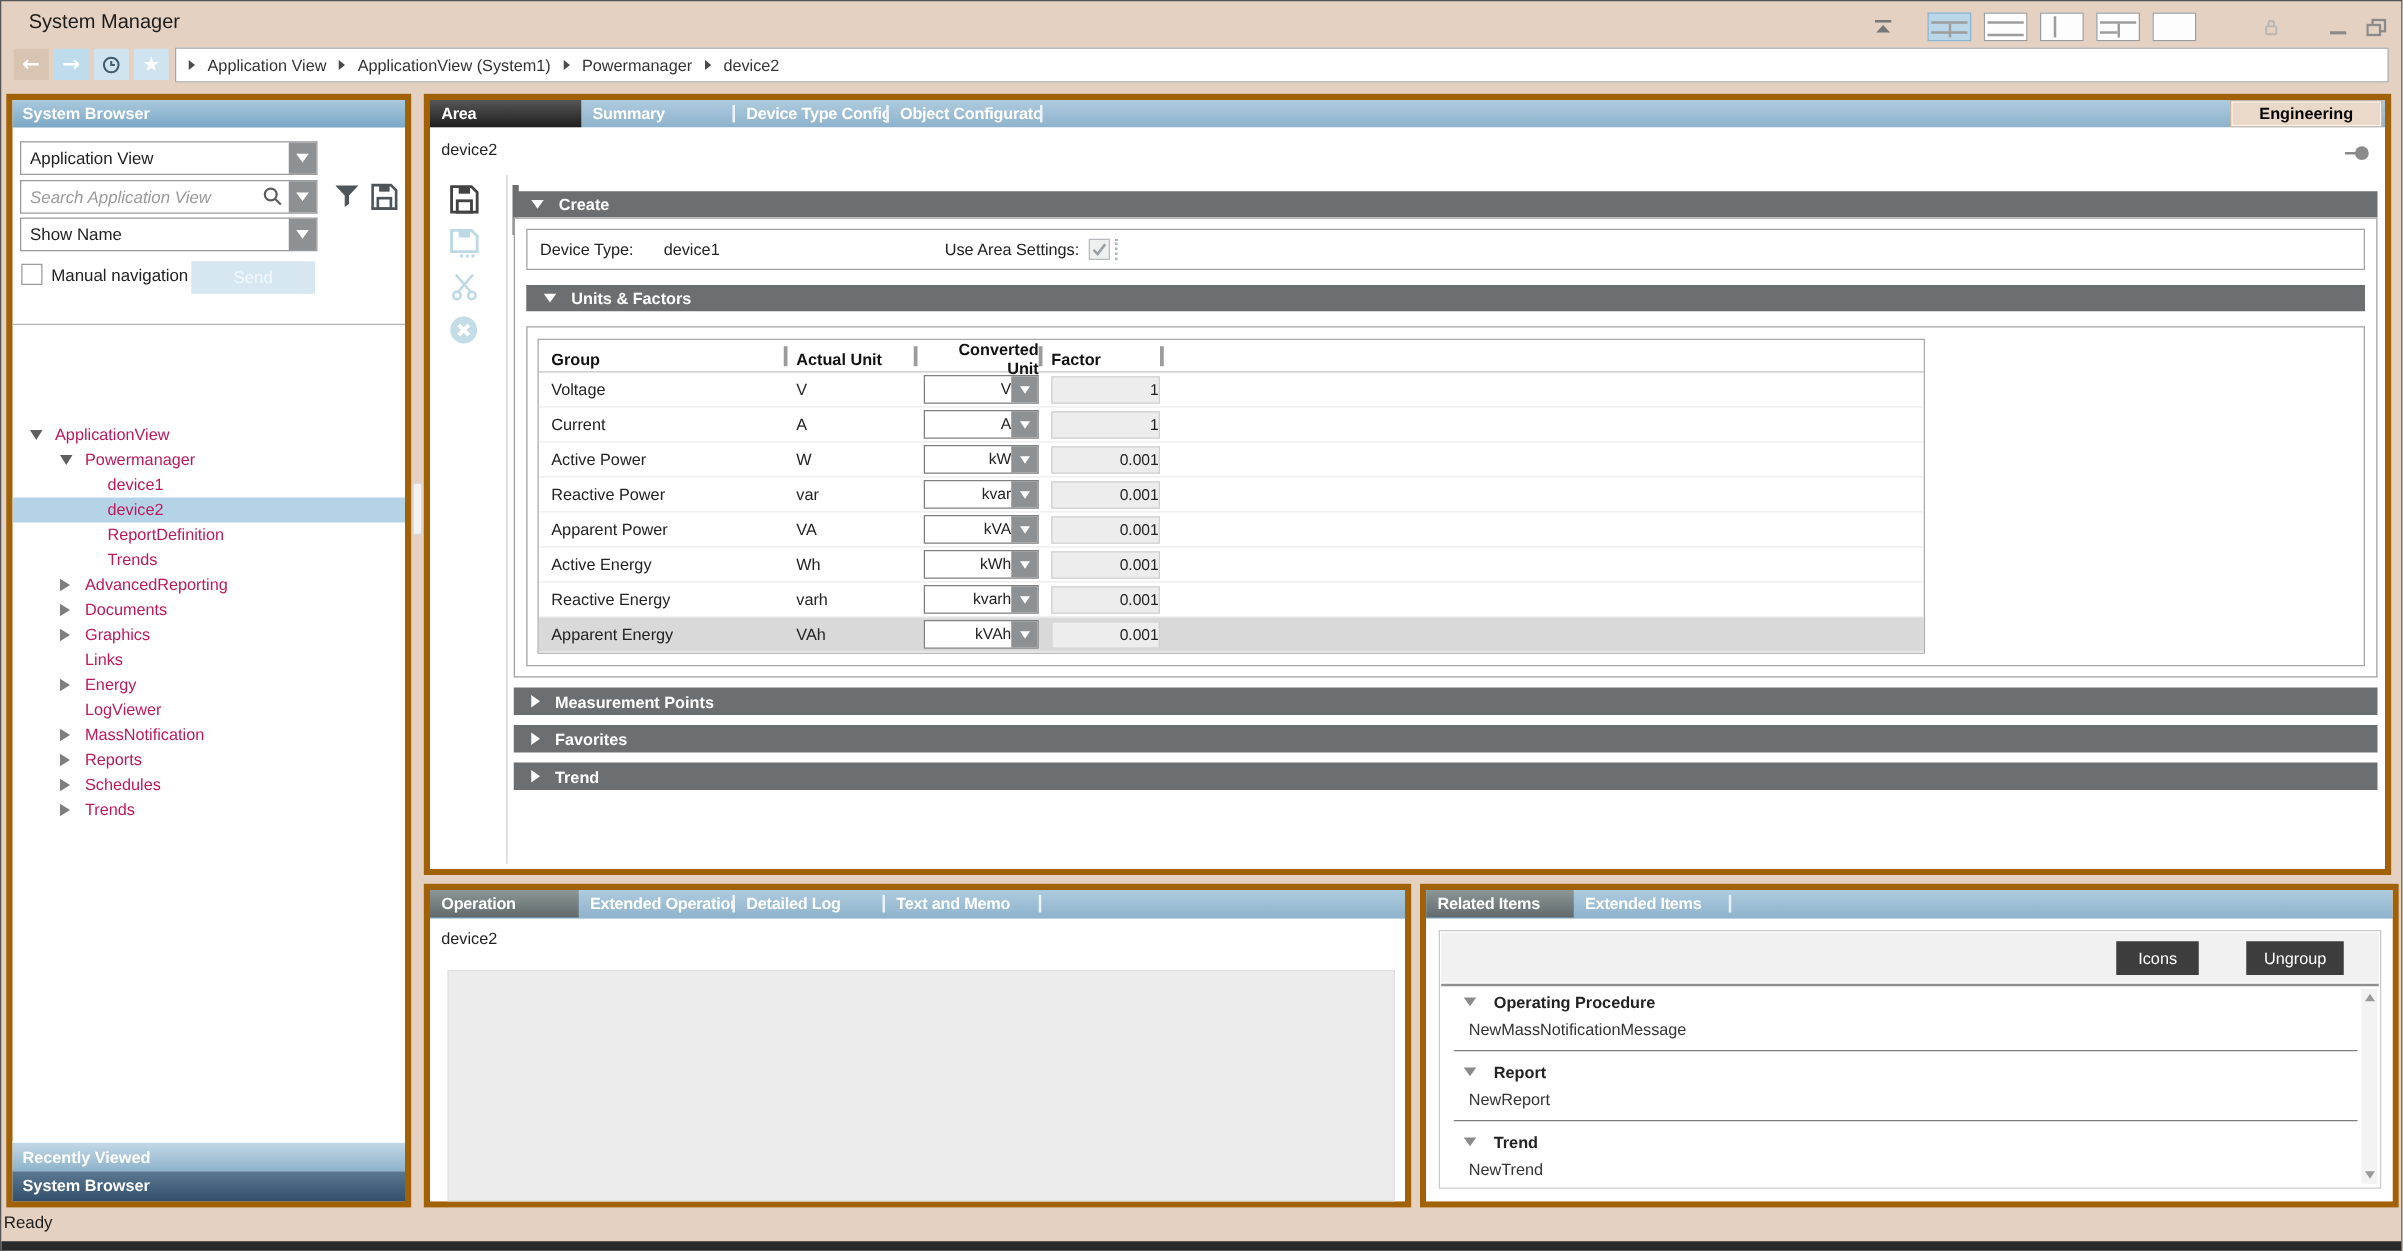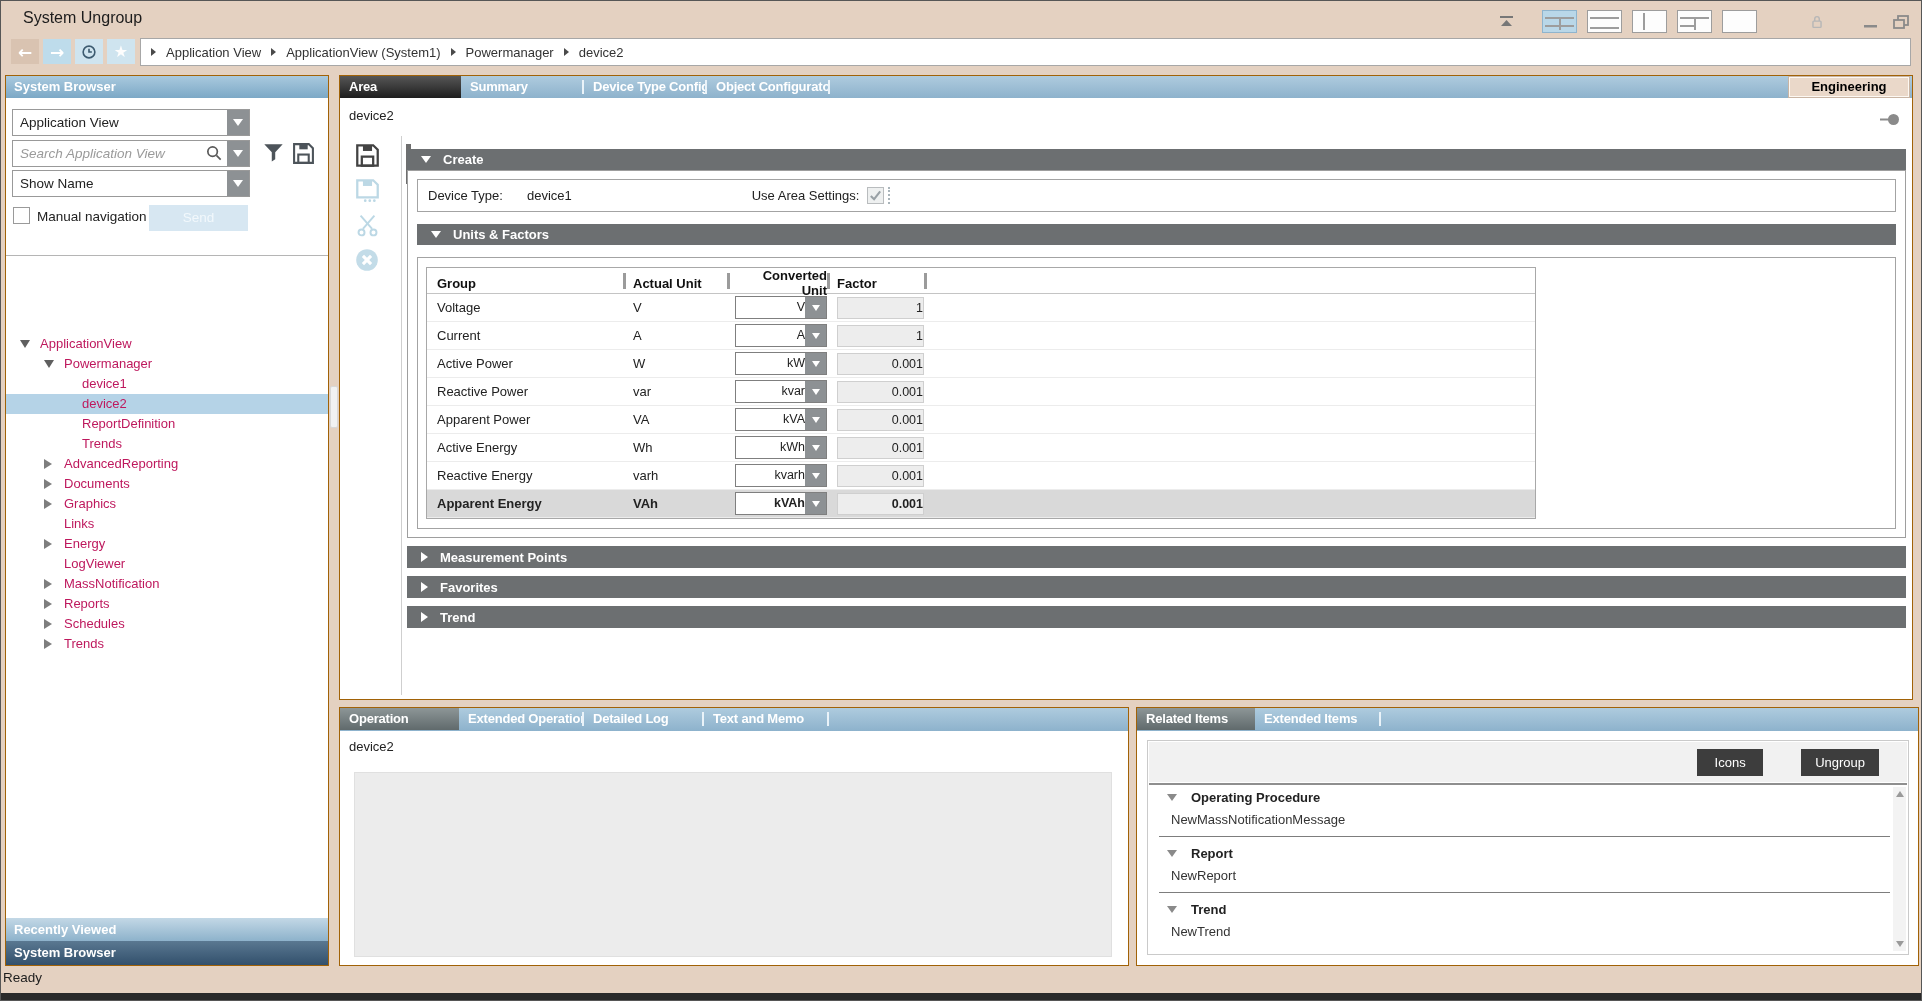"System Ungroup" div.title-text { text: Ungroup -> Manager }
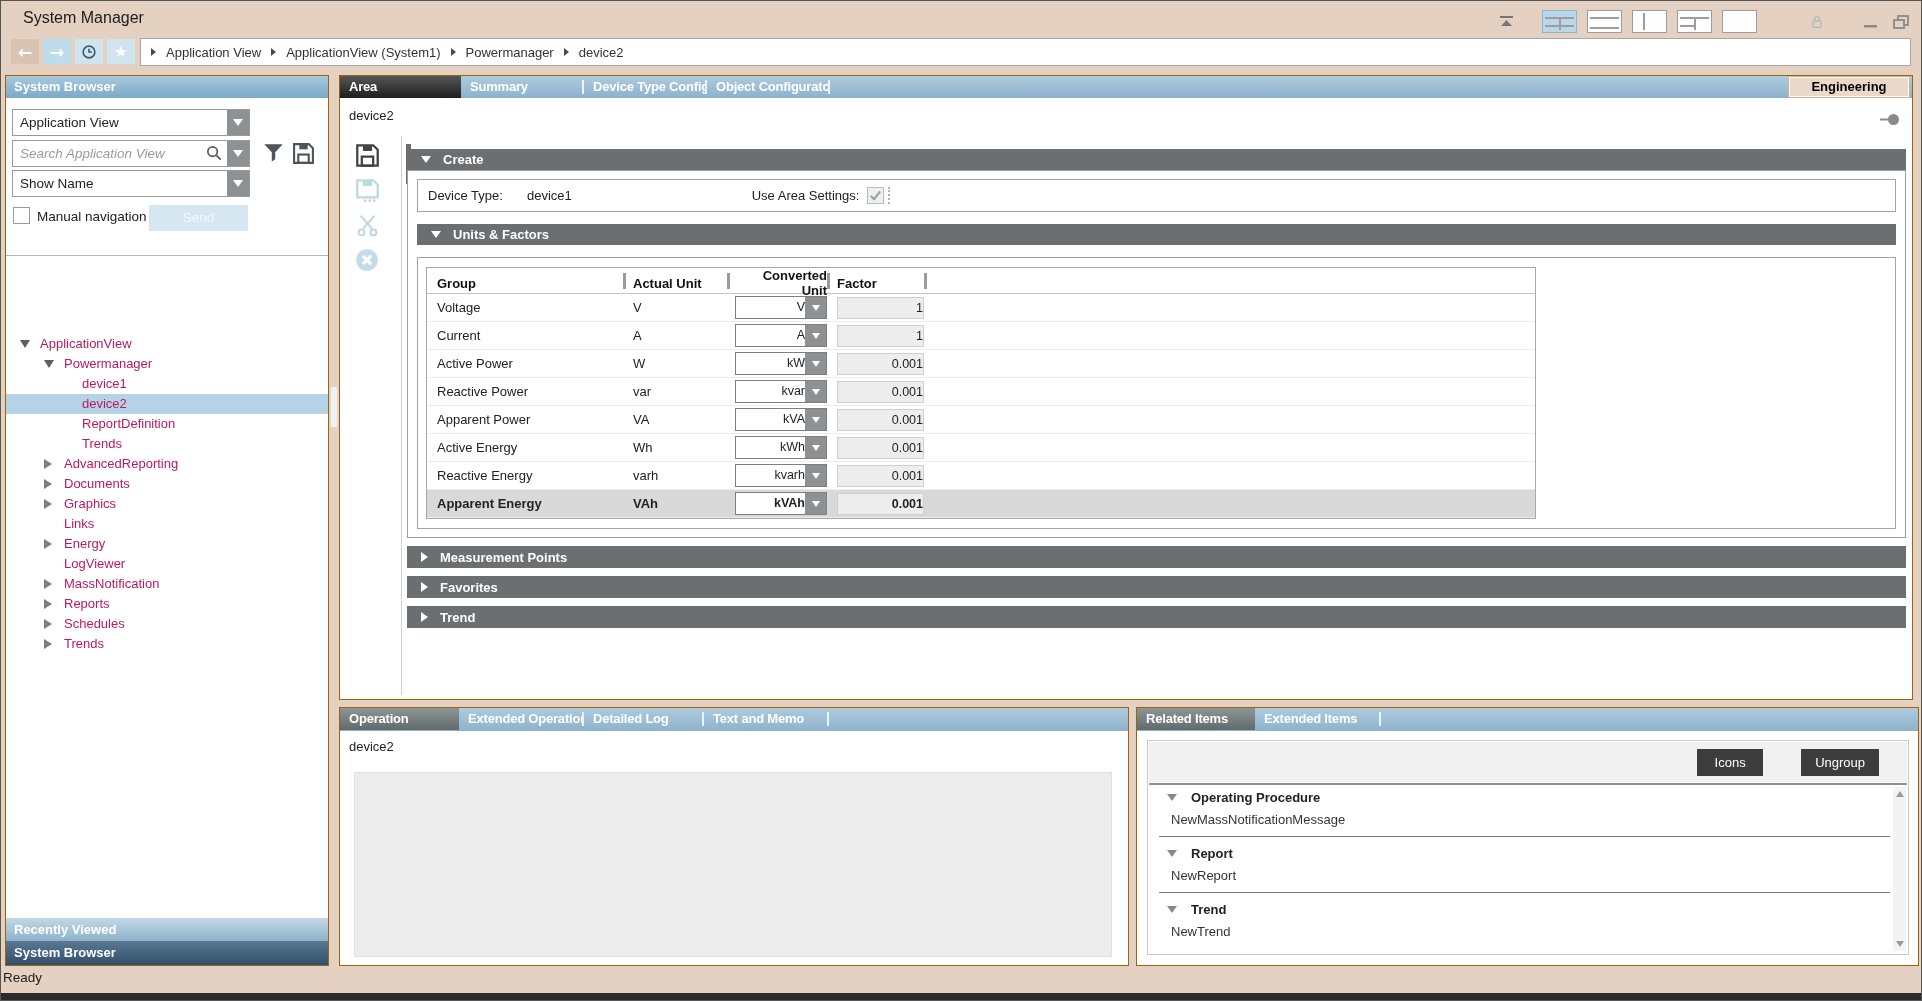"System Browser" .pane { border: 1px solid #a16207 -> 5px solid #a16207 }
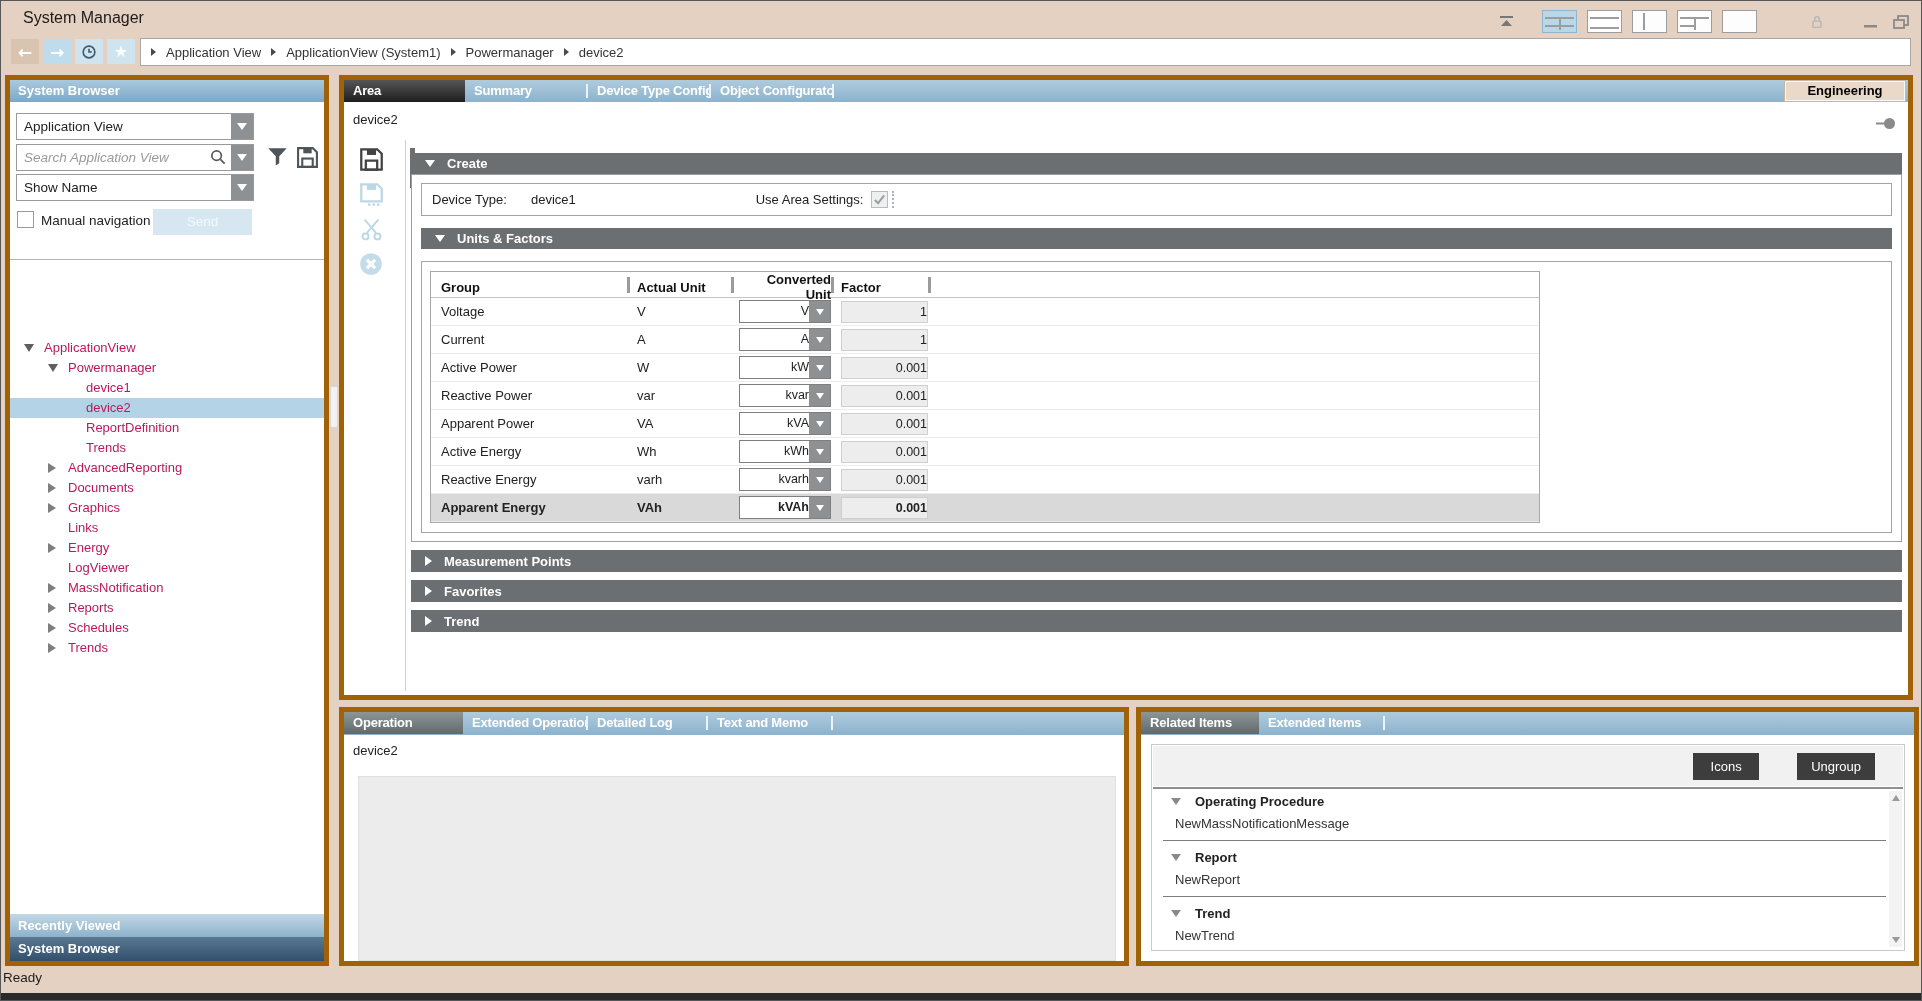"Apparent Energy" .u-row.selected { font-weight: bold -> none }
